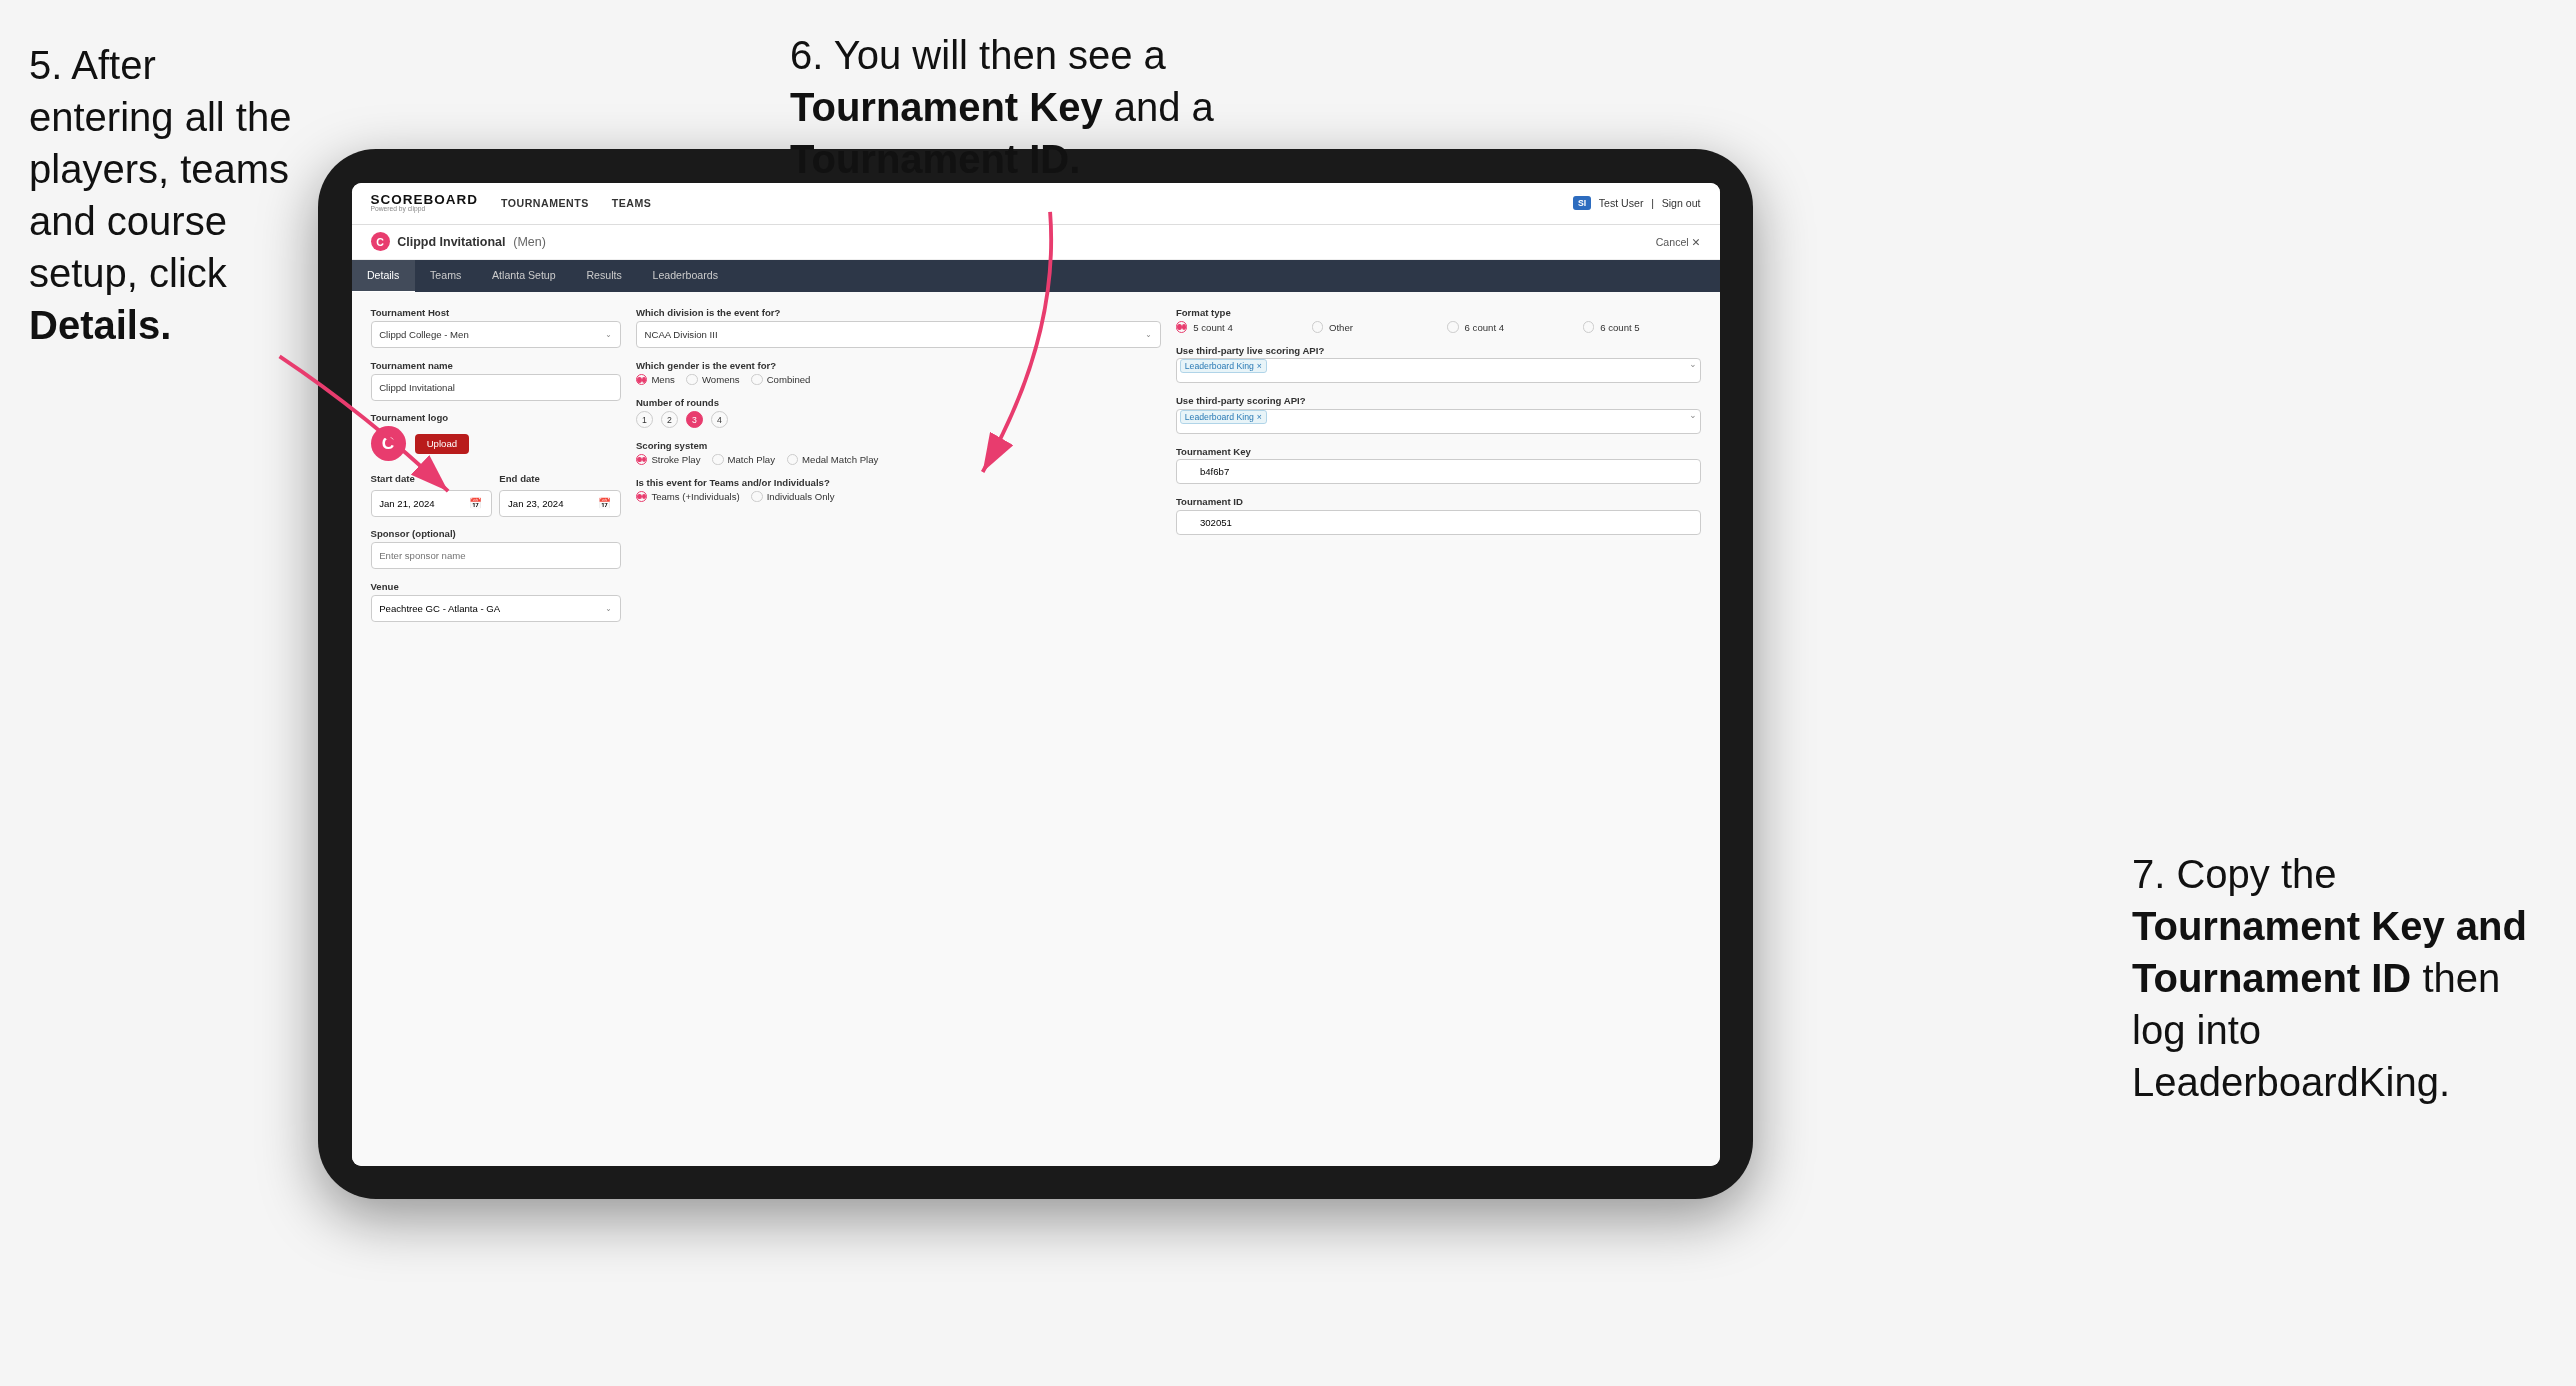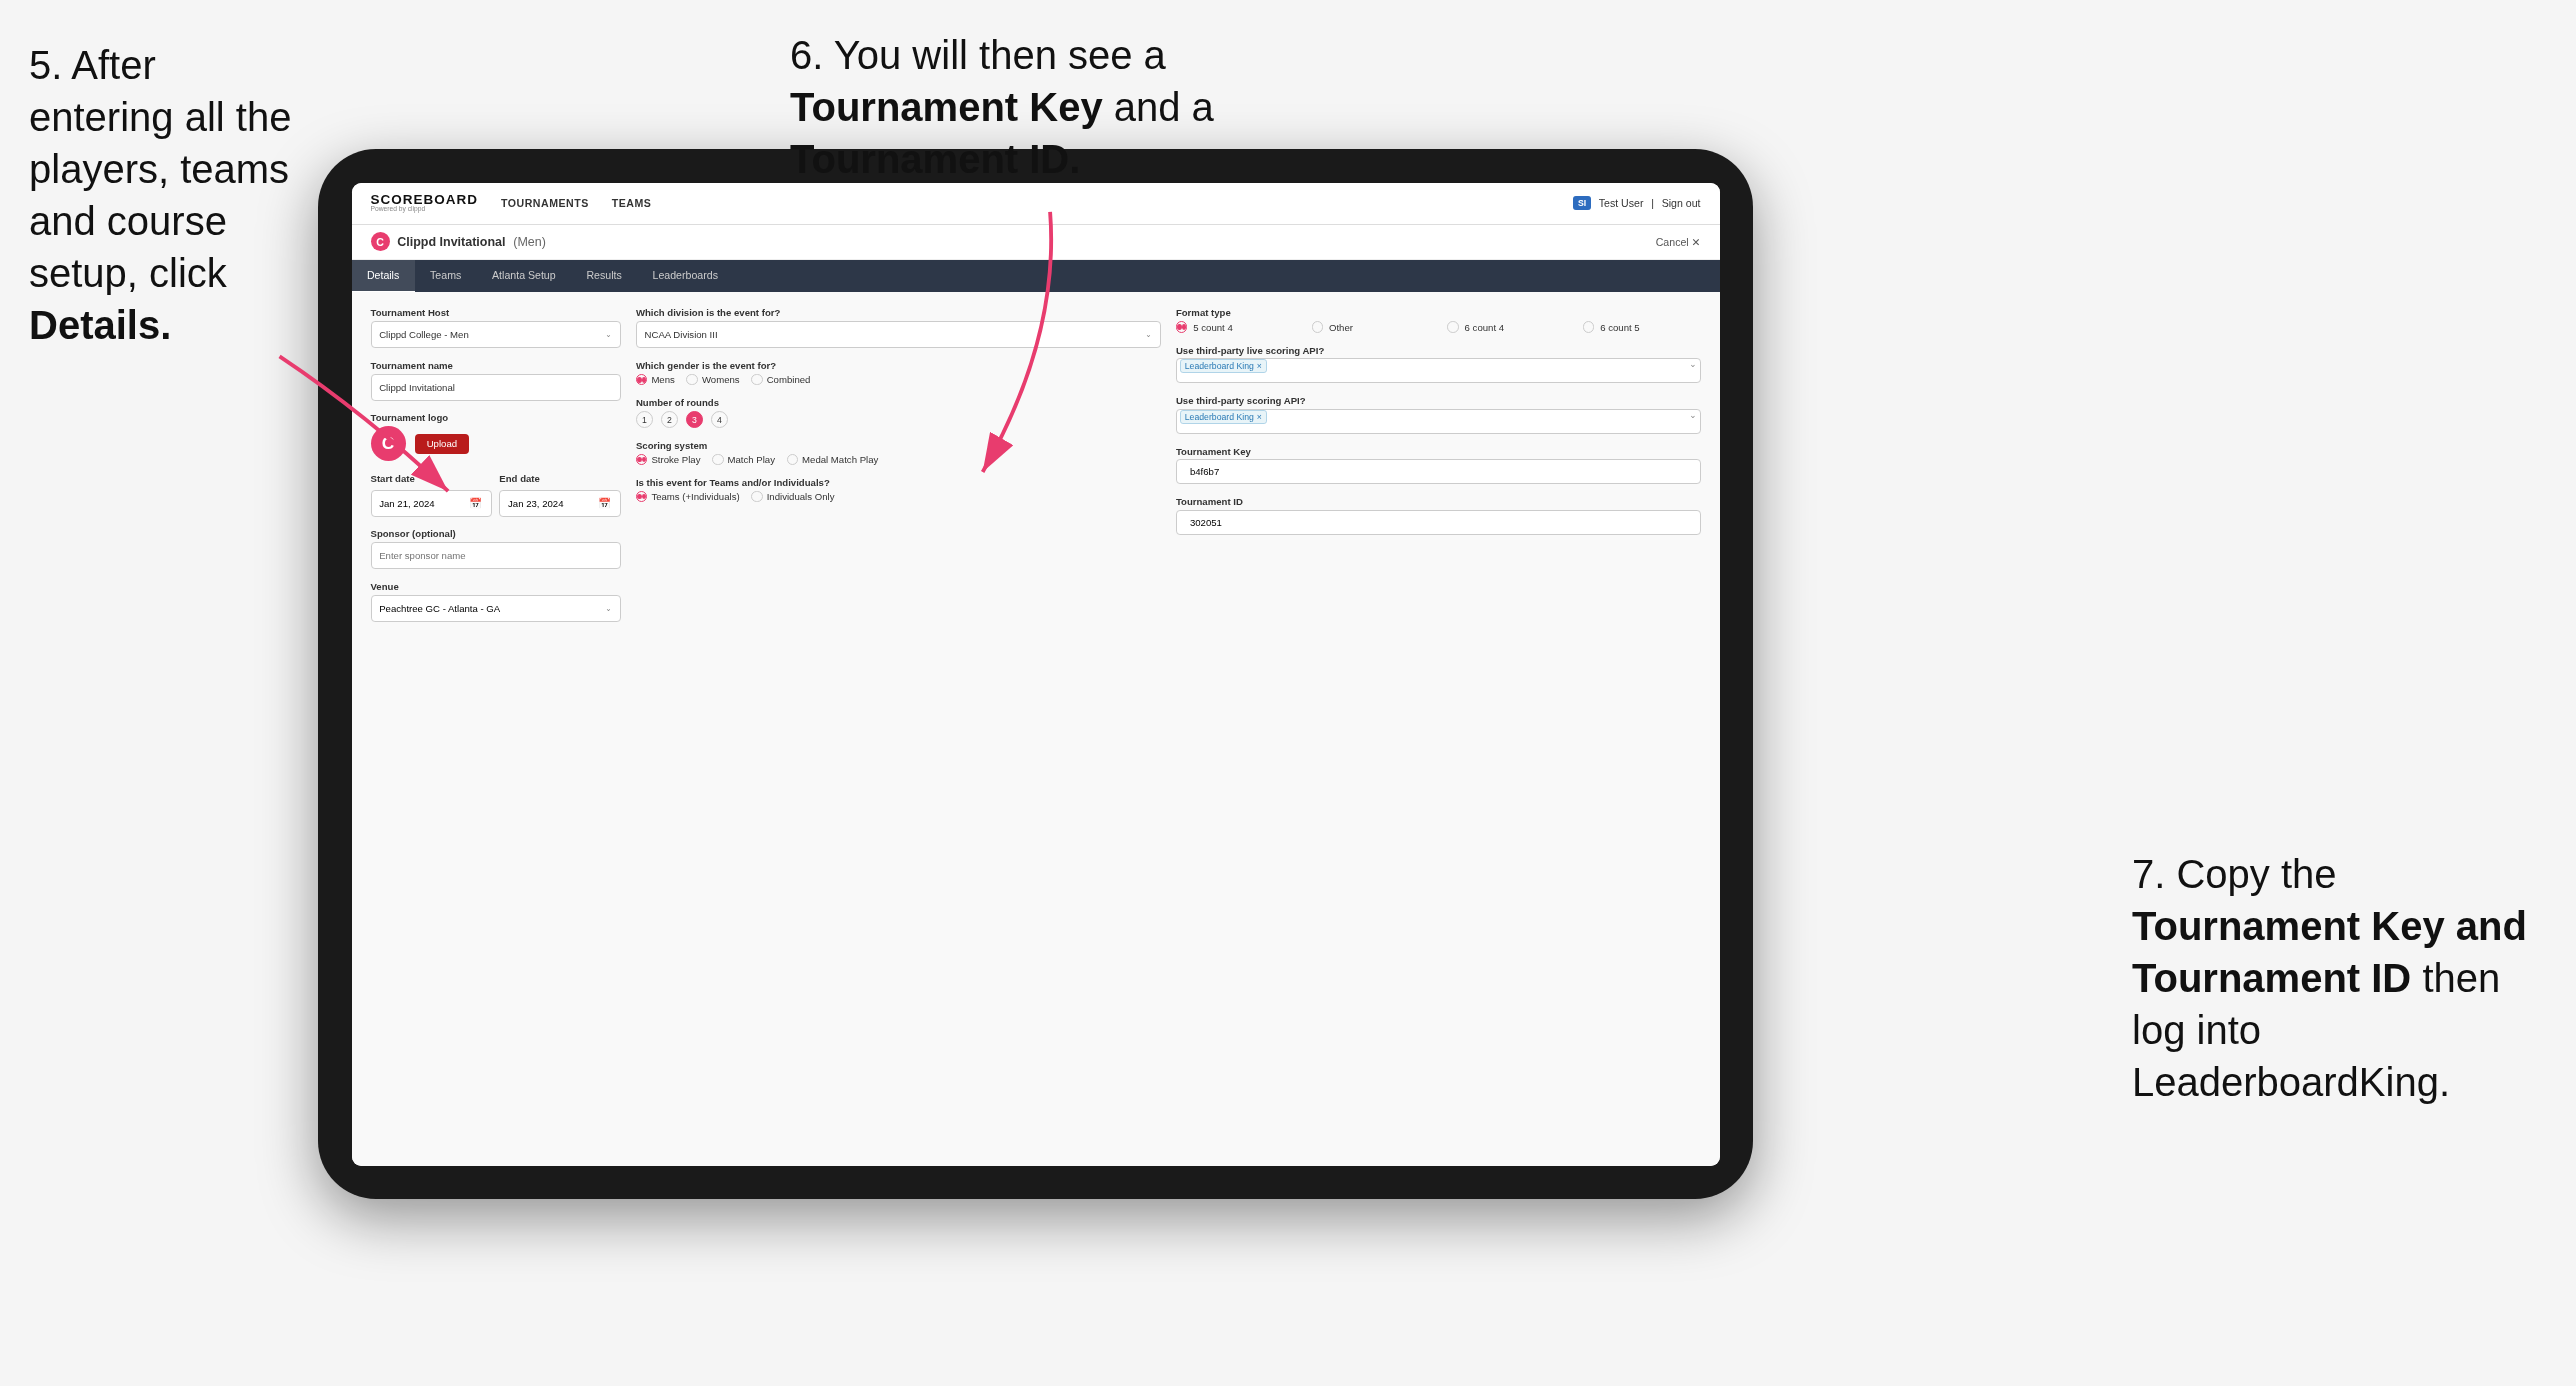"b4f6b7" .tournament-key-field, .tournament-id-field { padding: 0 13px -> 0 23px }
